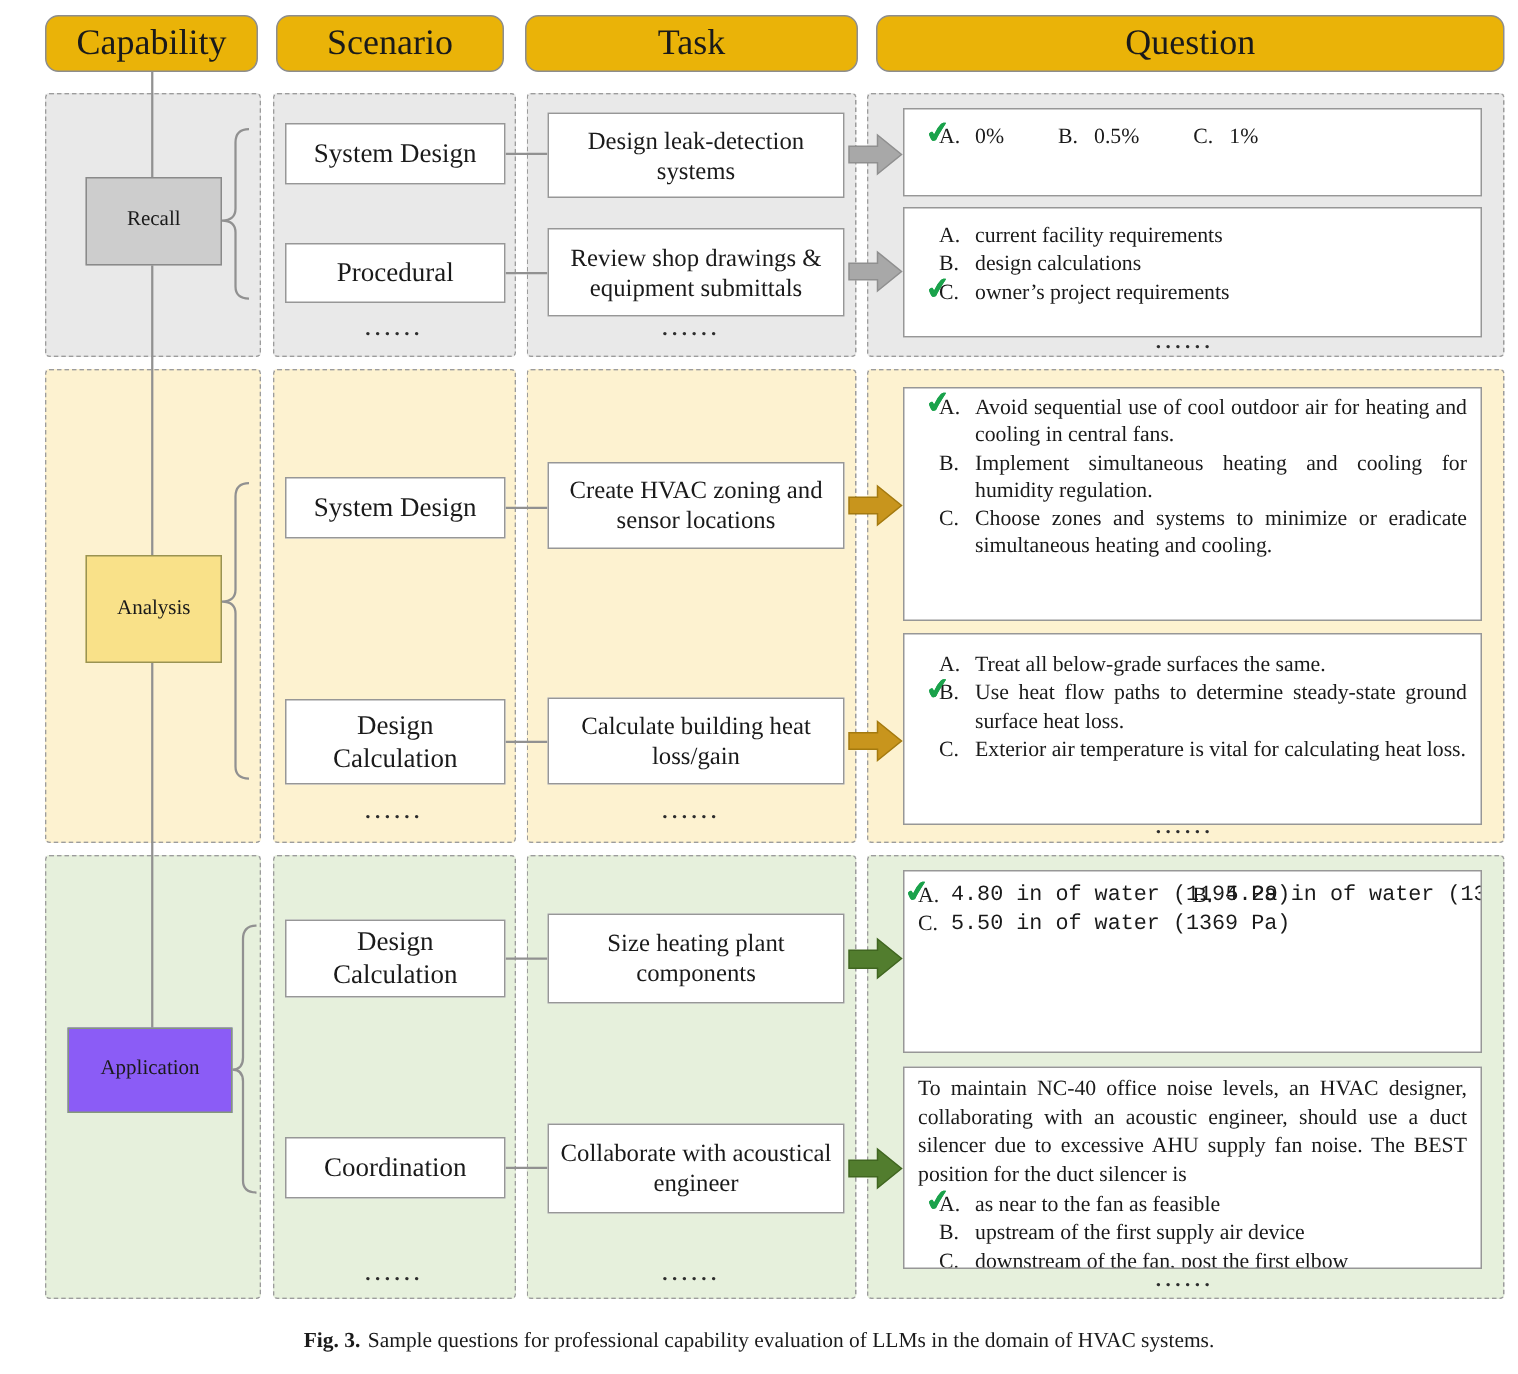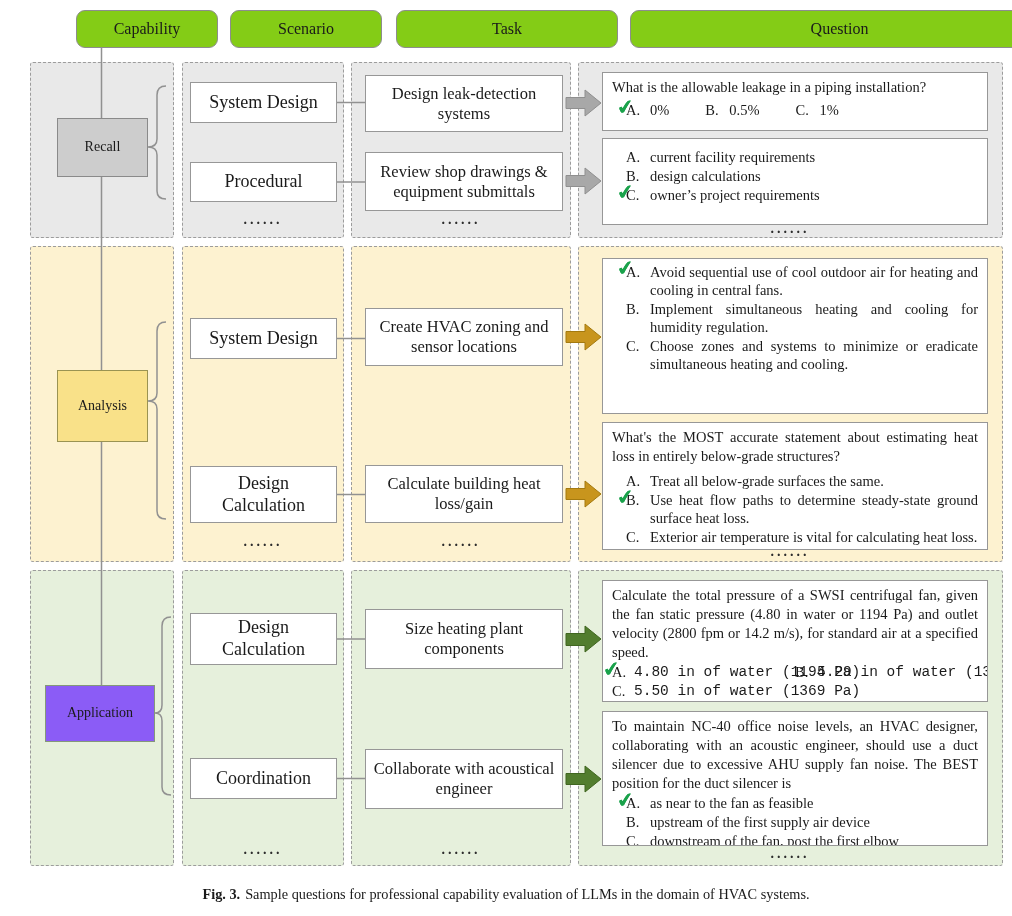"Capability" .hdr { background: #84cc16 -> #eab308; font-size: 16px -> 24px; margin-left: 46px -> none }
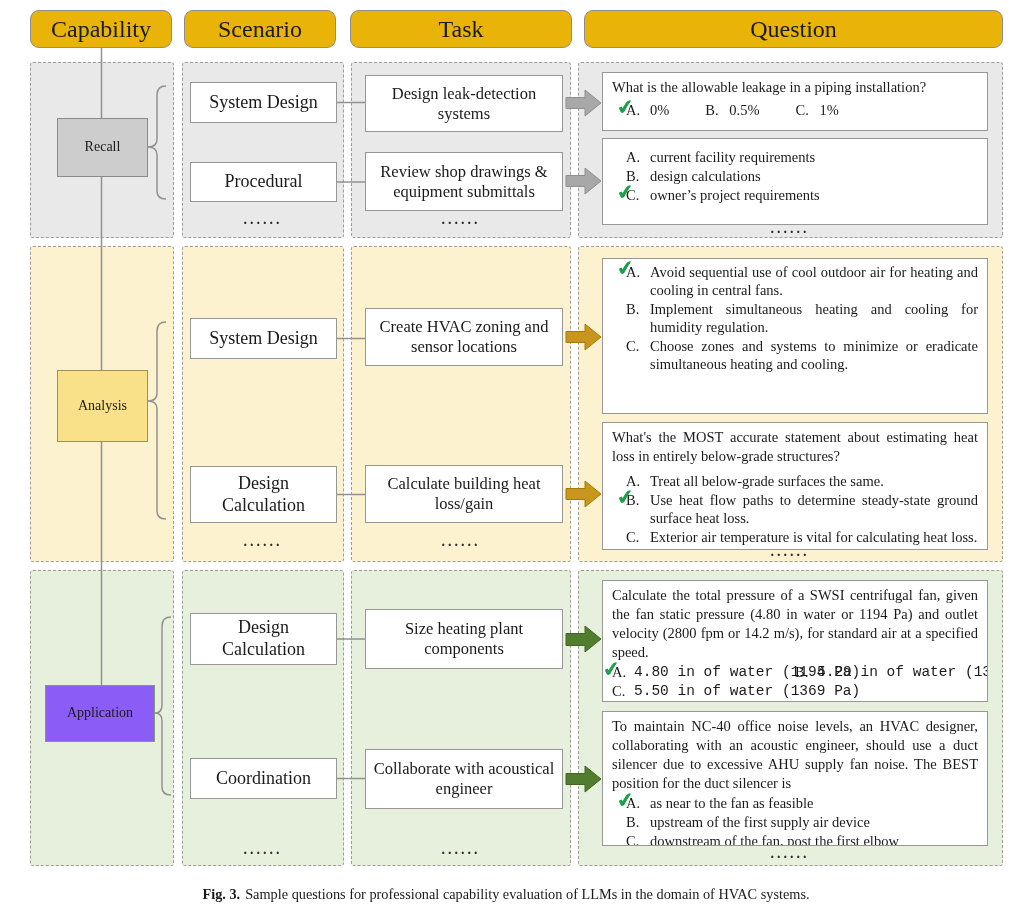"What is the allowable leakage" div.qtext { html: <div>What is the allowable leakage in a piping installation?</div> -> none }
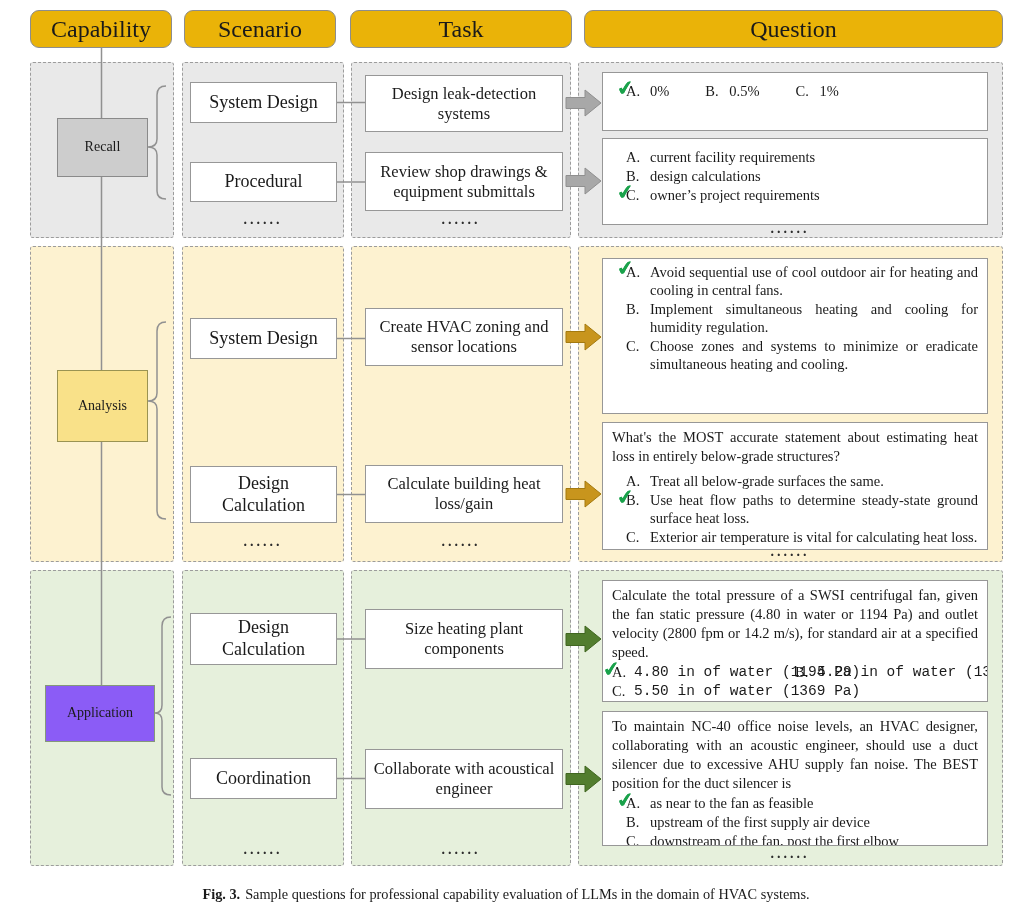"What's the MOST accurate statement" div.qtext { html: <div>What's the MOST accurate statement about estimating heat loss in entirely below-grade structures?</div> -> none }
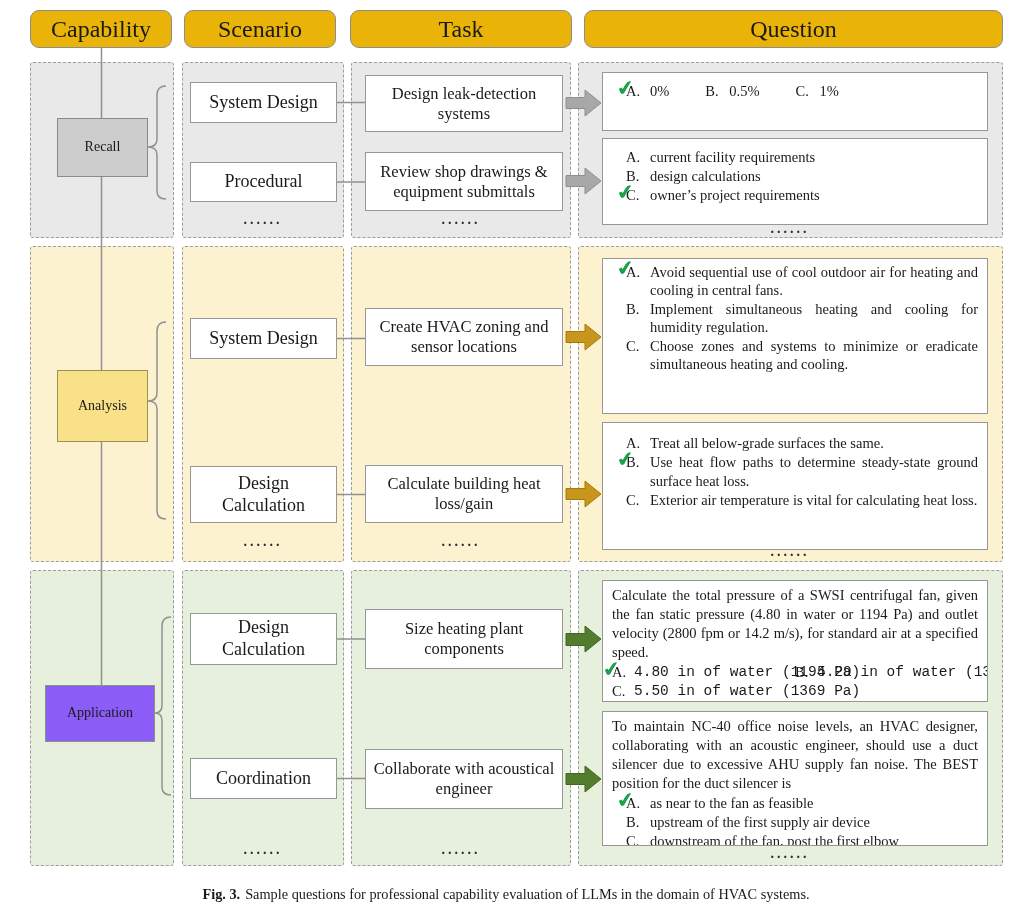"Calculate the total pressure of" div.qtext { html: <div>Calculate the total pressure of a SWSI centrifugal fan, given the fan static pressure (4.80 in water or 1194 Pa) and outlet velocity (2800 fpm or 14.2 m/s), for standard air at a specified speed.</div> -> none }
